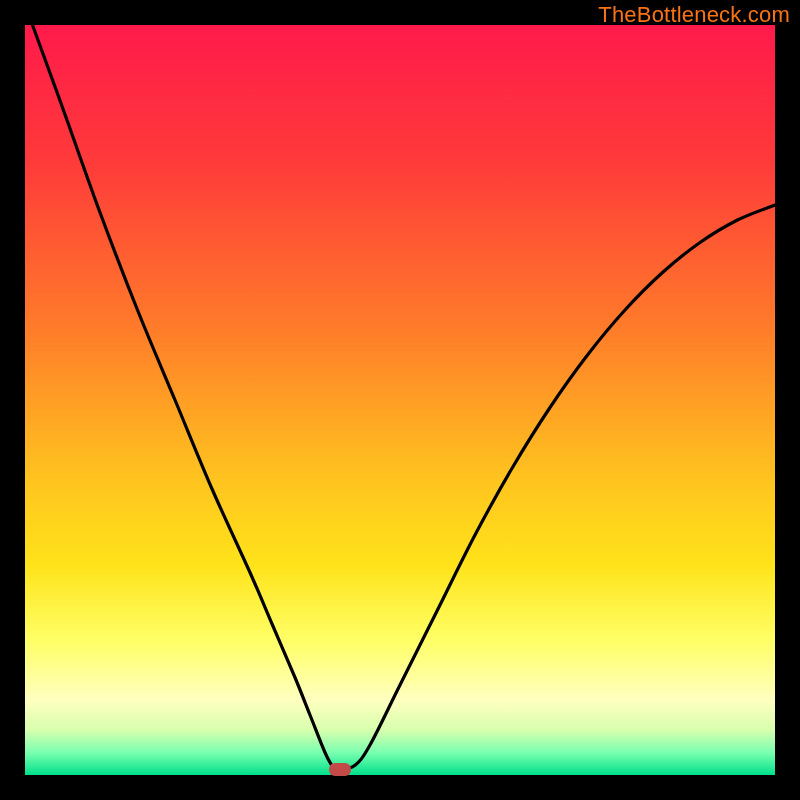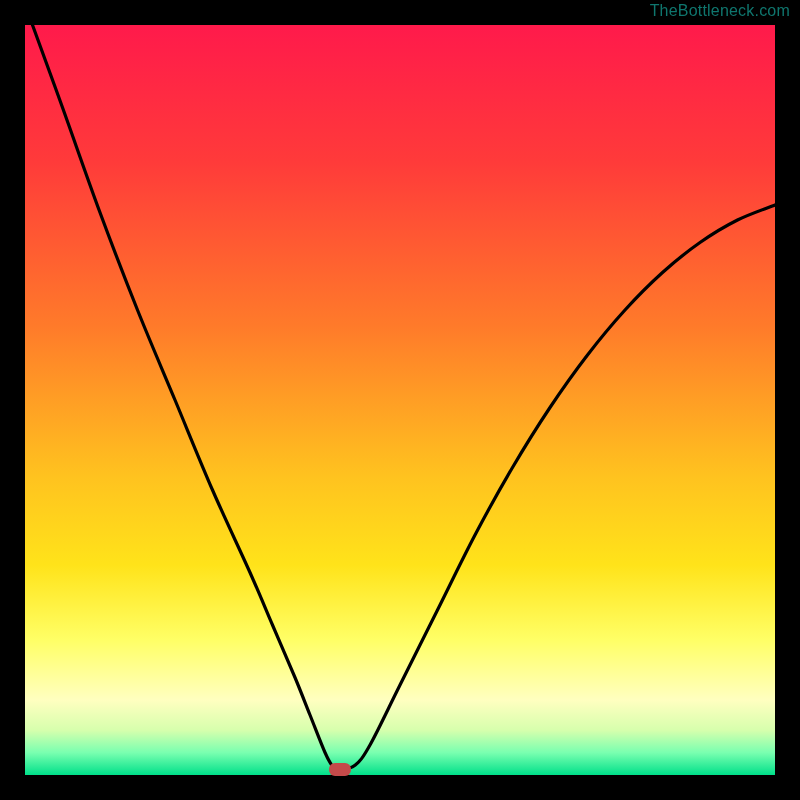"TheBottleneck.com" .watermark { color: #0f766e -> #f97316; font-size: 16px -> 22px }
